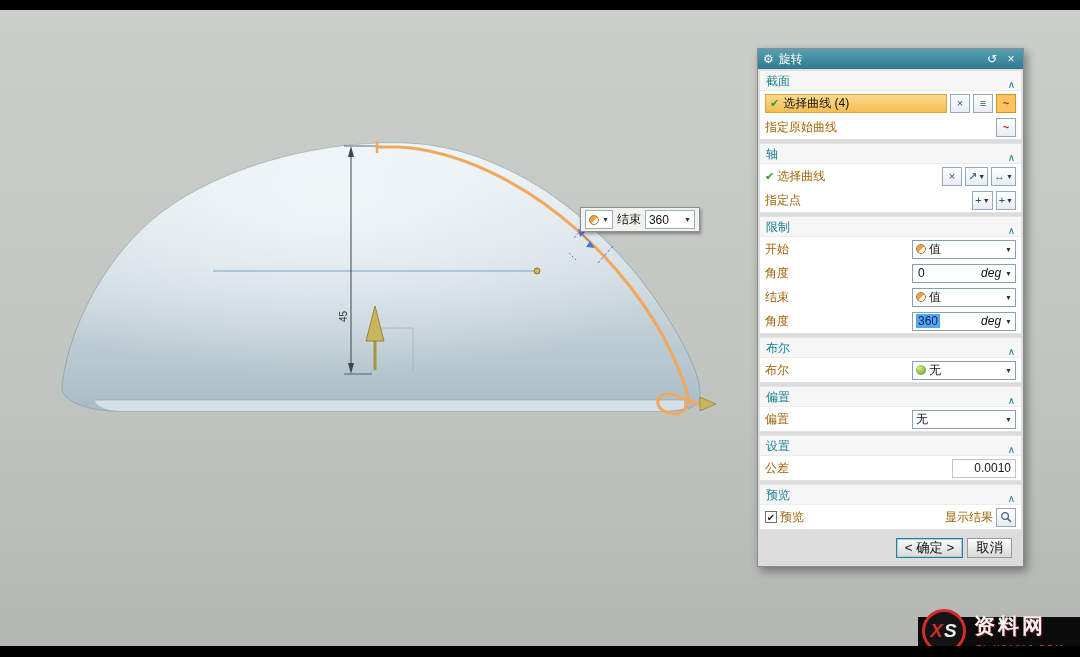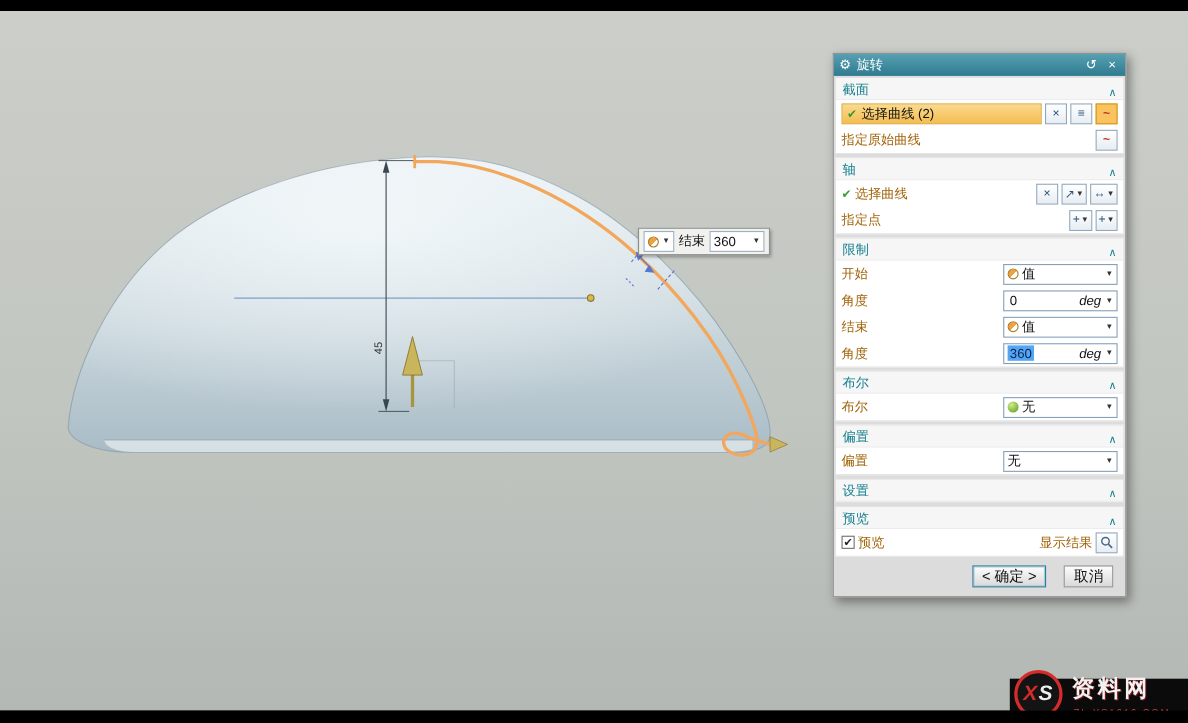"选择曲线 (2)" span { text: 2 -> 4 }
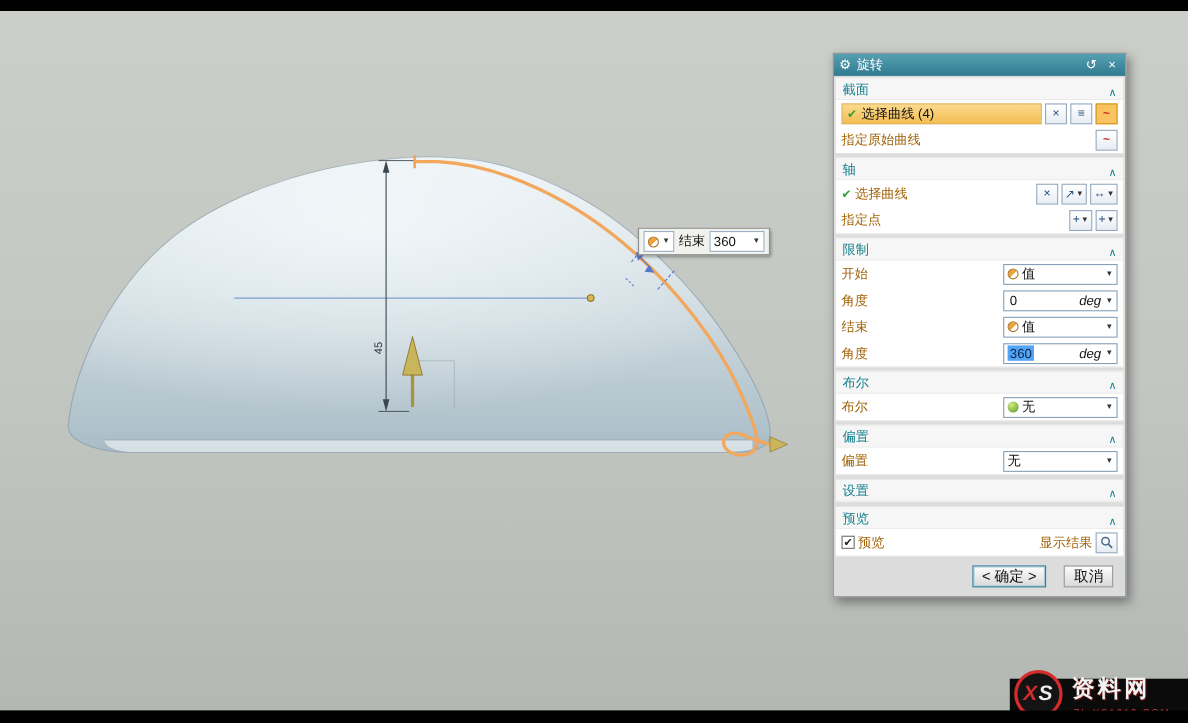"公差" div.row { html: none -> <div> <span>公差</span> <div> <span>0.0010</span> </div> </div> }
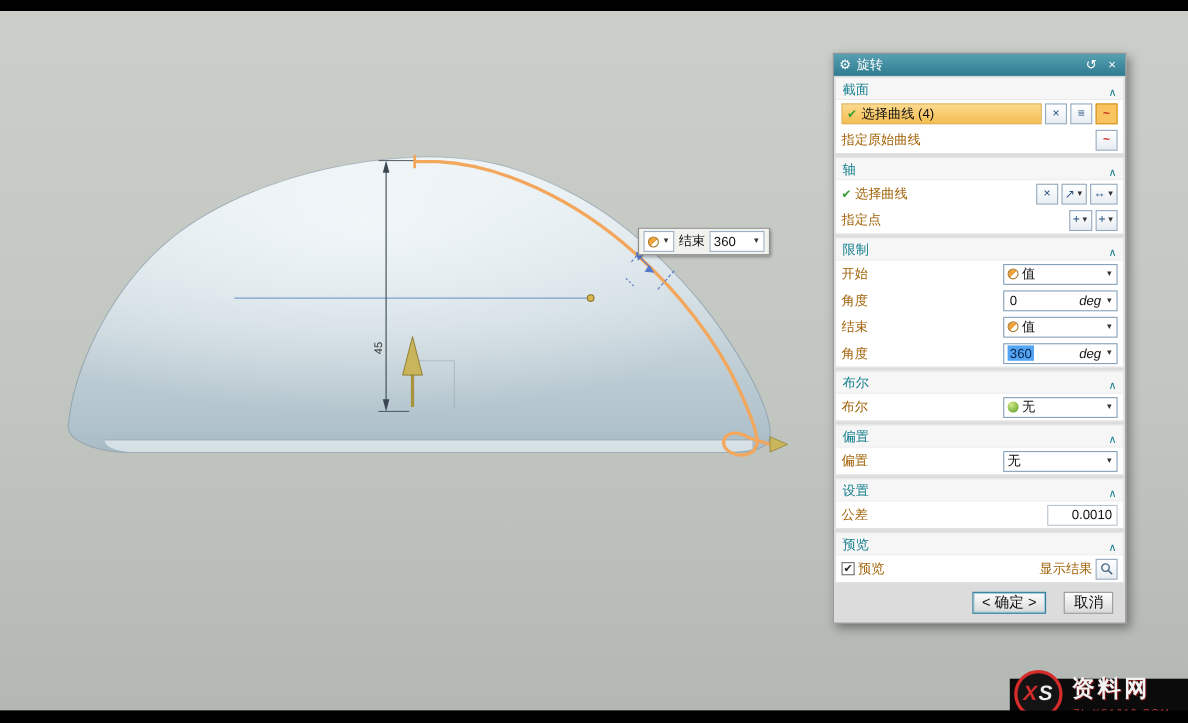"< 确定 >" .btnbar { gap: 16px -> 4px }
